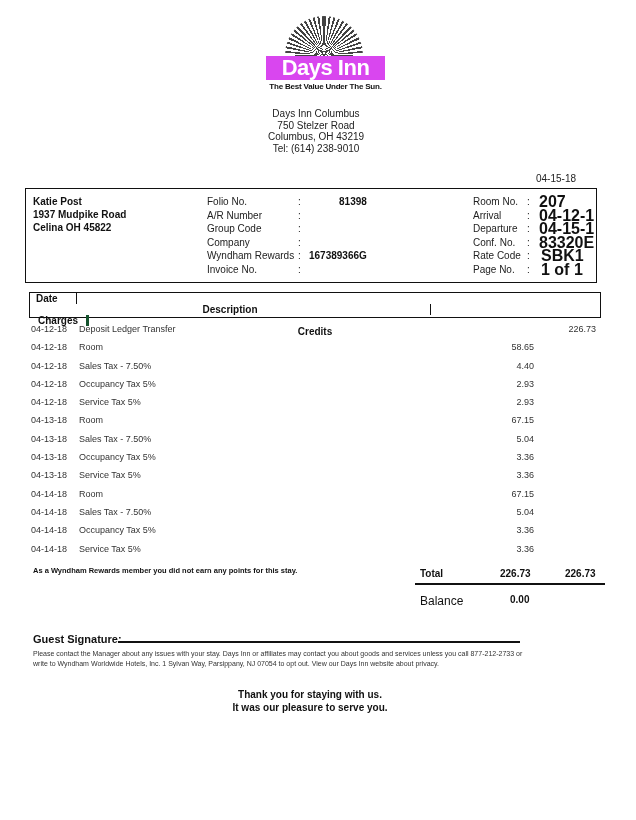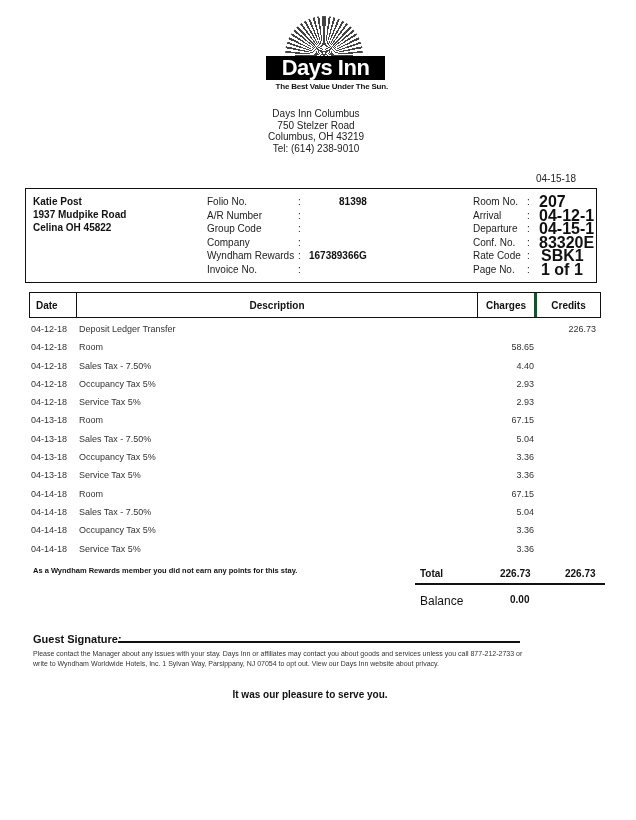"Days Inn" .logo .bar { background: #000000 -> #d946ef }
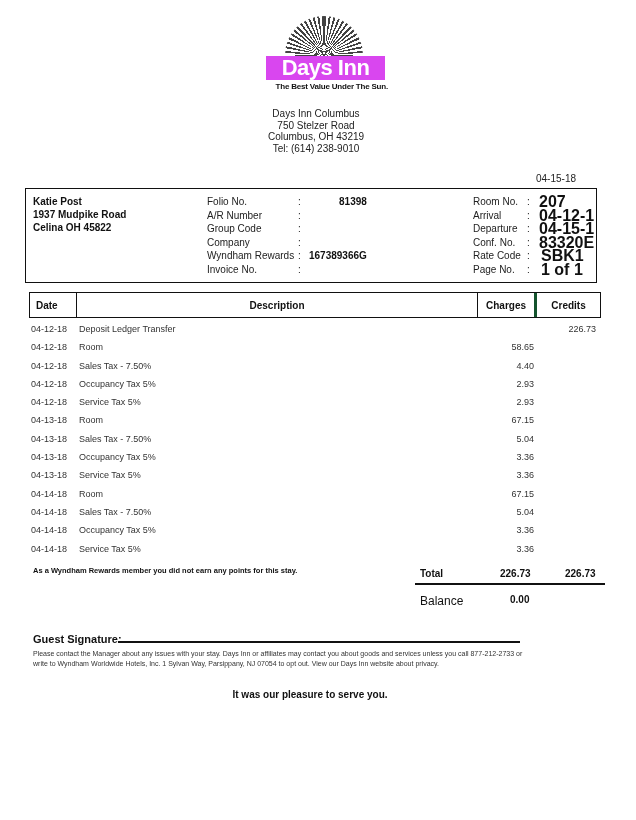"The Best Value Under The" .logo .tagline { text-align: right -> center }
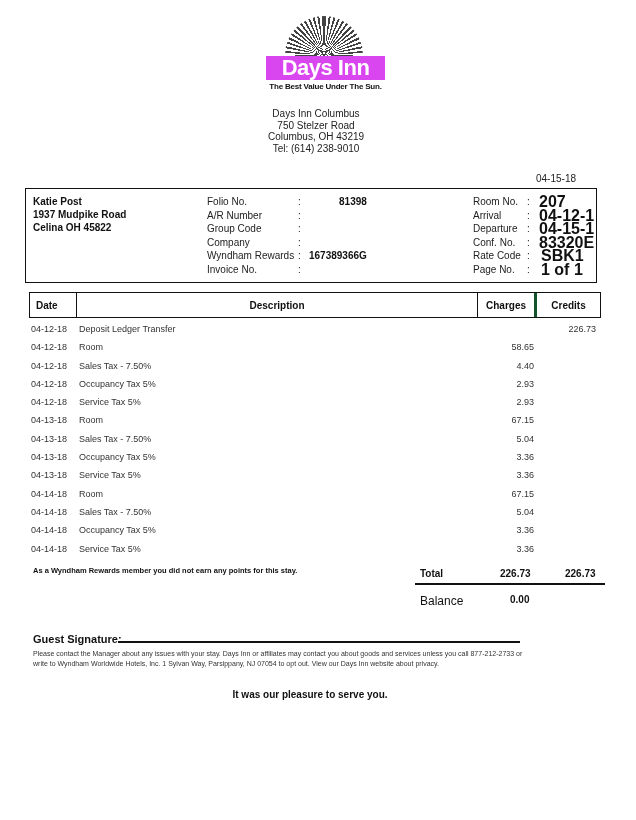"Date" .thead { flex-direction: none -> column }
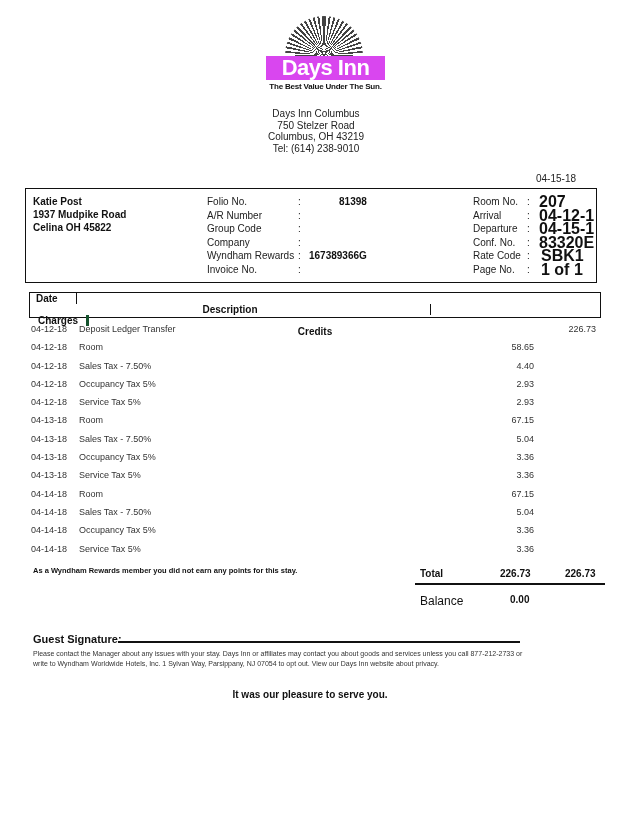"Thank you for staying with" div { html: none -> <div>Thank you for staying with us.</div> }
